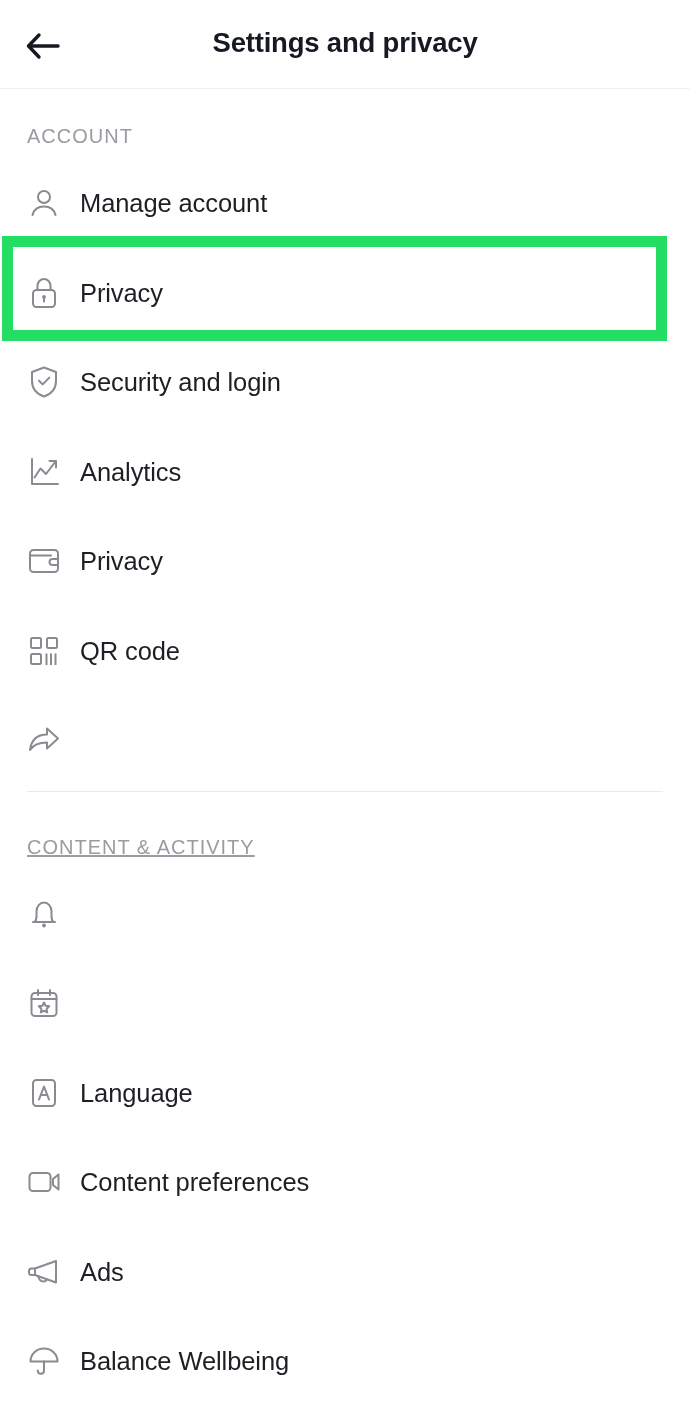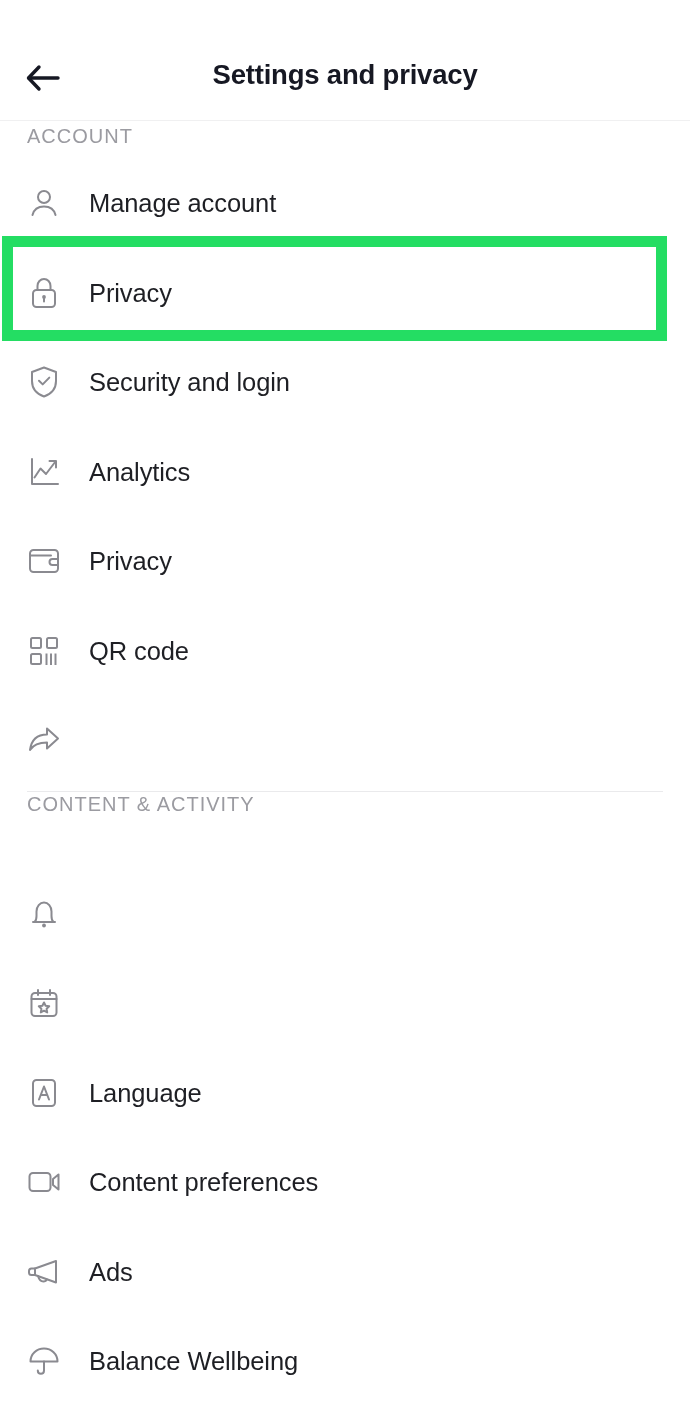"Settings and privacy" .header { margin-top: 32px -> none }
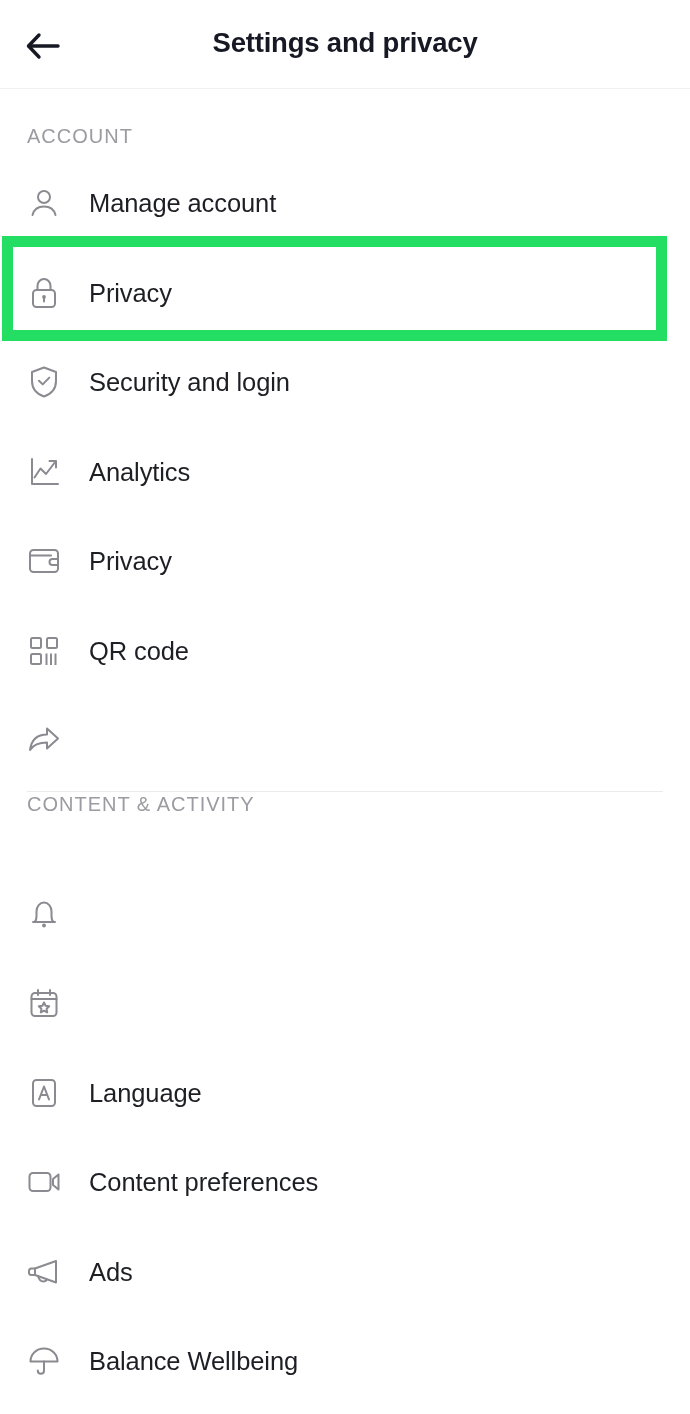"Manage account" .row-label { margin-left: 9px -> none }
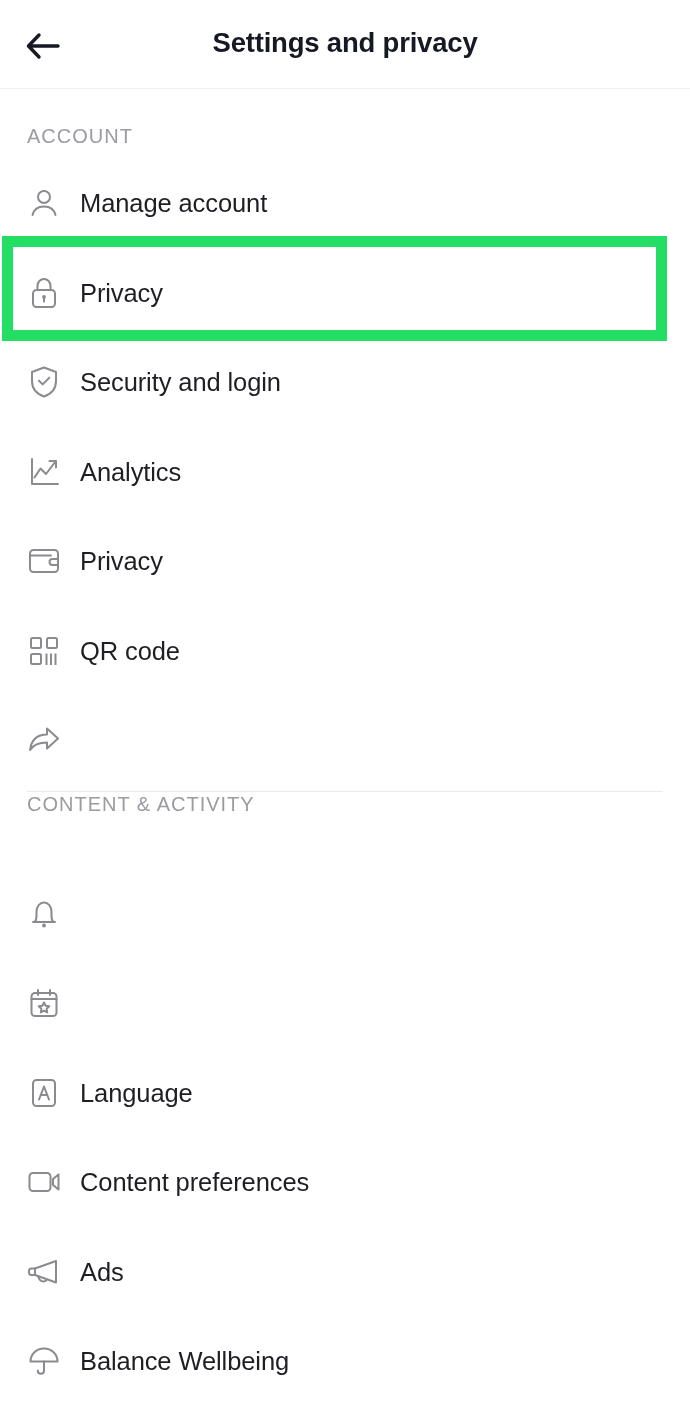"CONTENT & ACTIVITY" div.section-title { text-decoration: none -> underline; top: 704px -> 747px }
